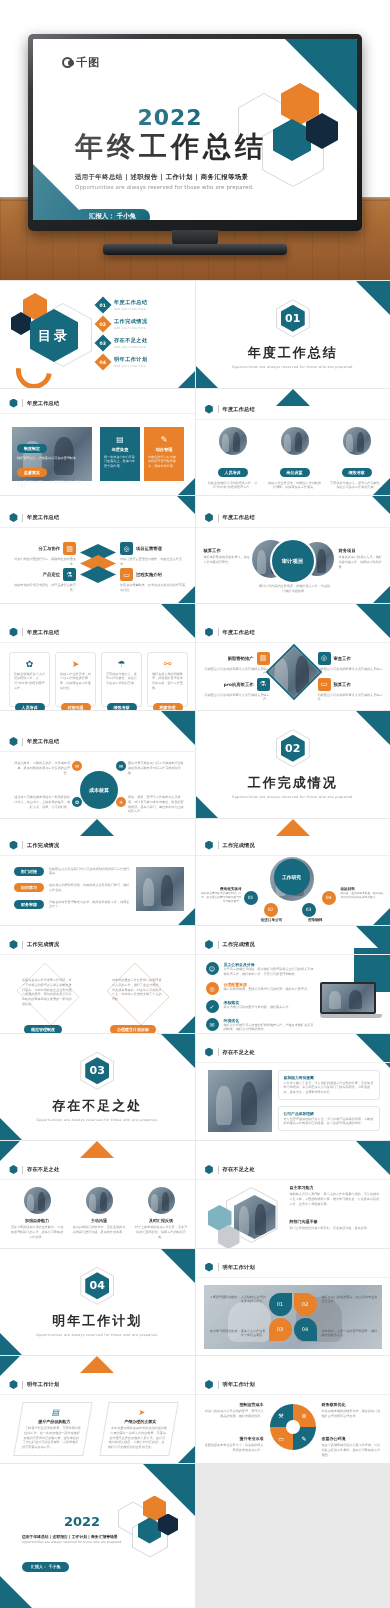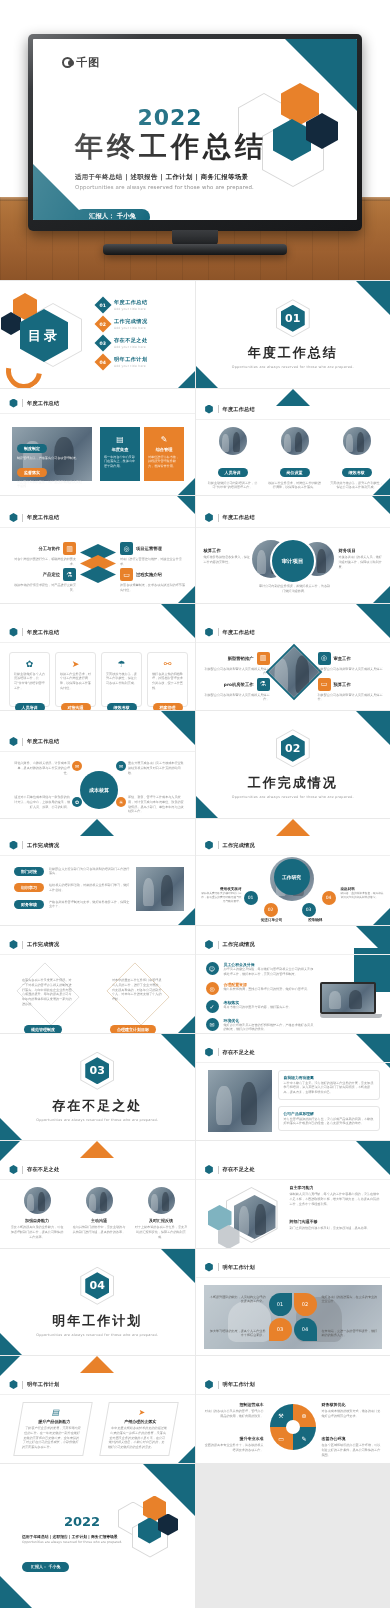"目录" .toc-left { left: 0 -> 10px }
